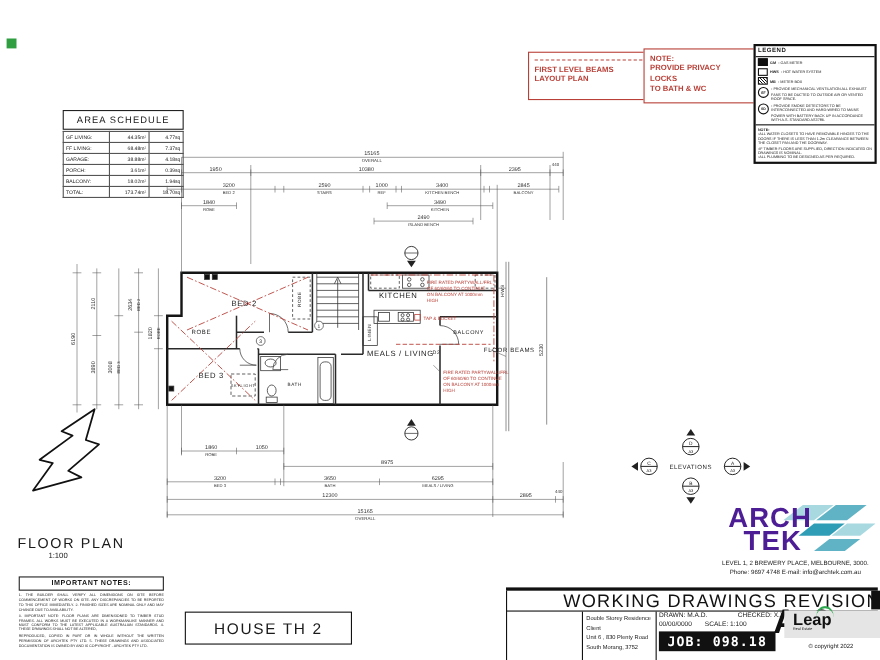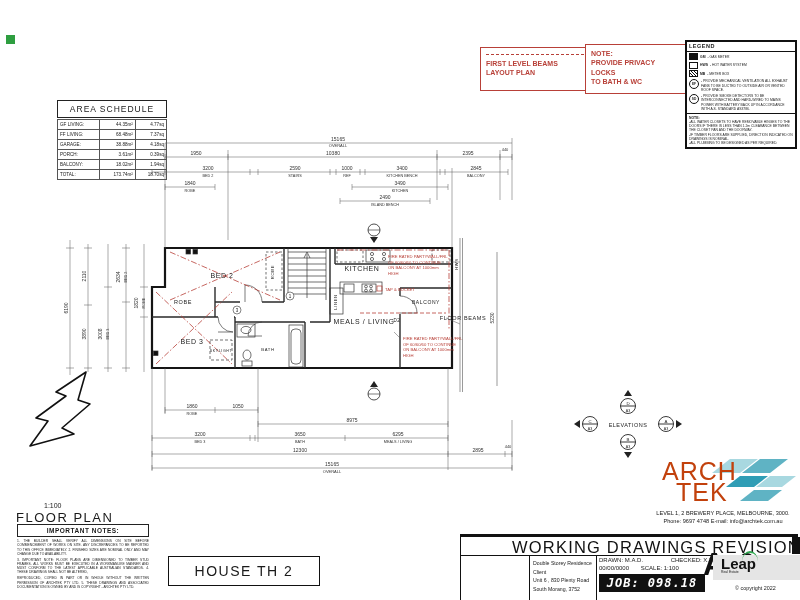"ARCH" .at-name { color: #c2410c -> #4c1d95; font-weight: normal -> bold }
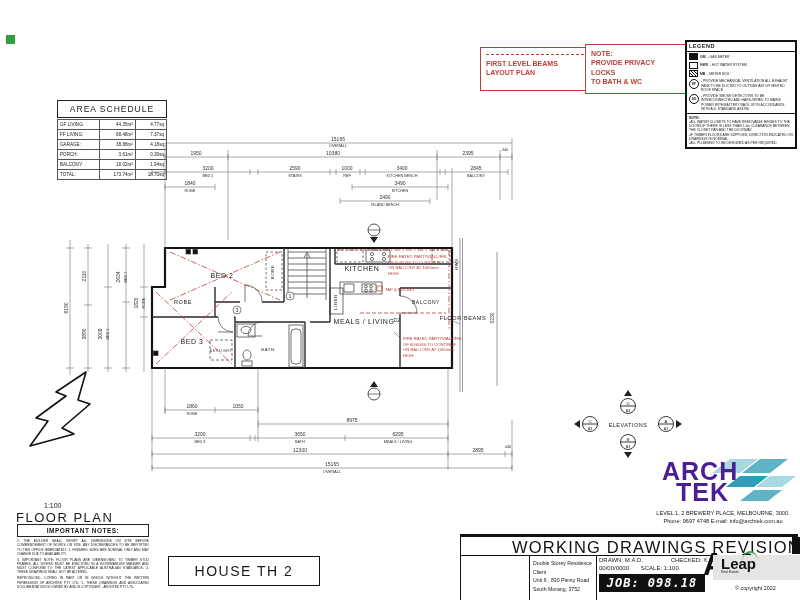"FLOOR PLAN" .fp-title { margin-top: 24px -> none }
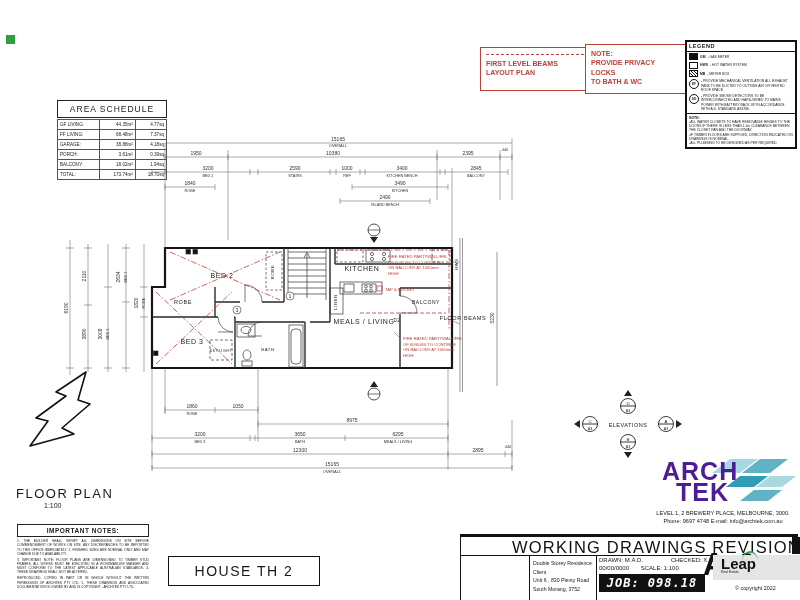"JOB: 098.18" .job-bar { font-style: italic -> none }
